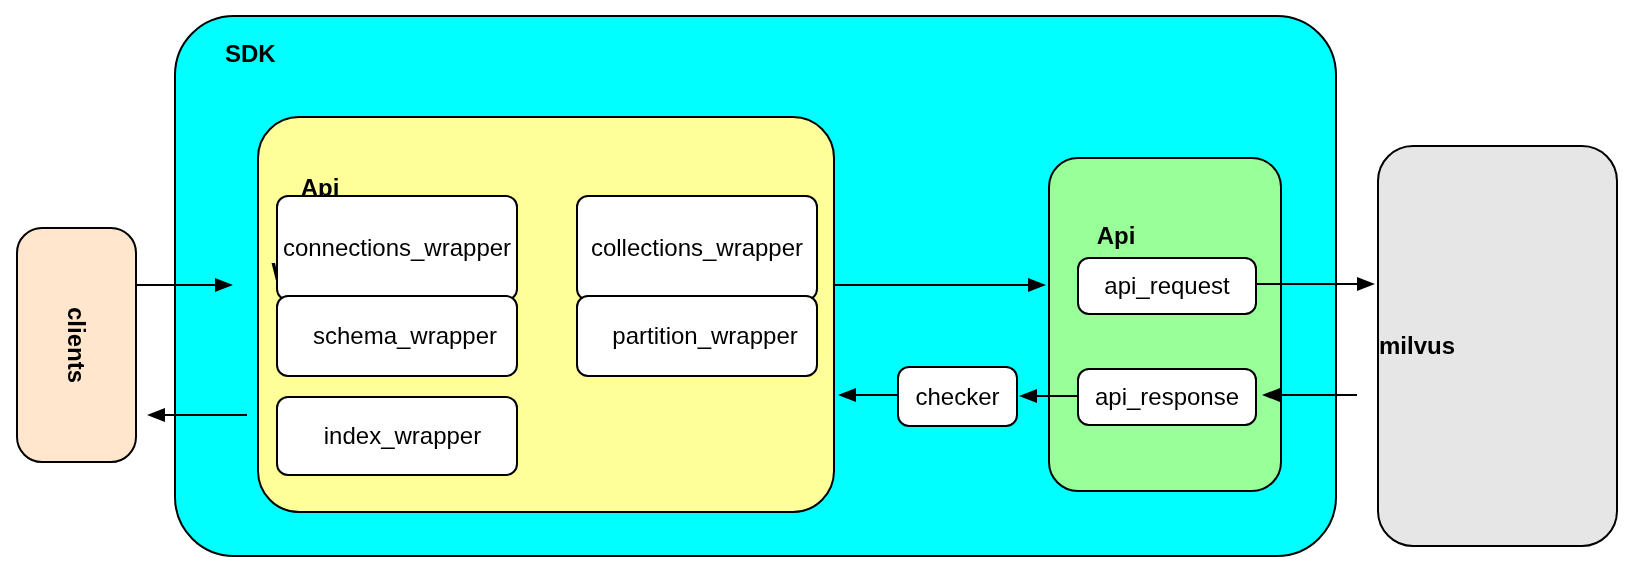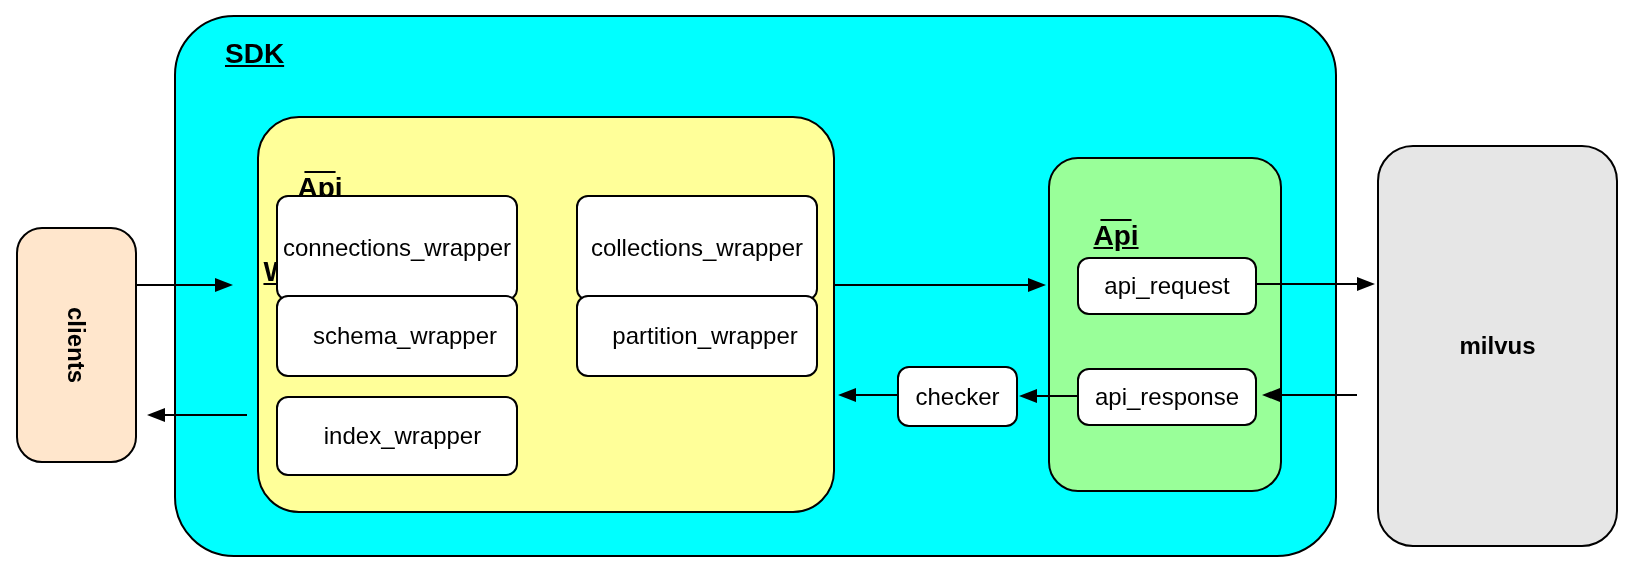"SDK" .container-label { font-size: 28px -> 24px; text-decoration: underline -> none }
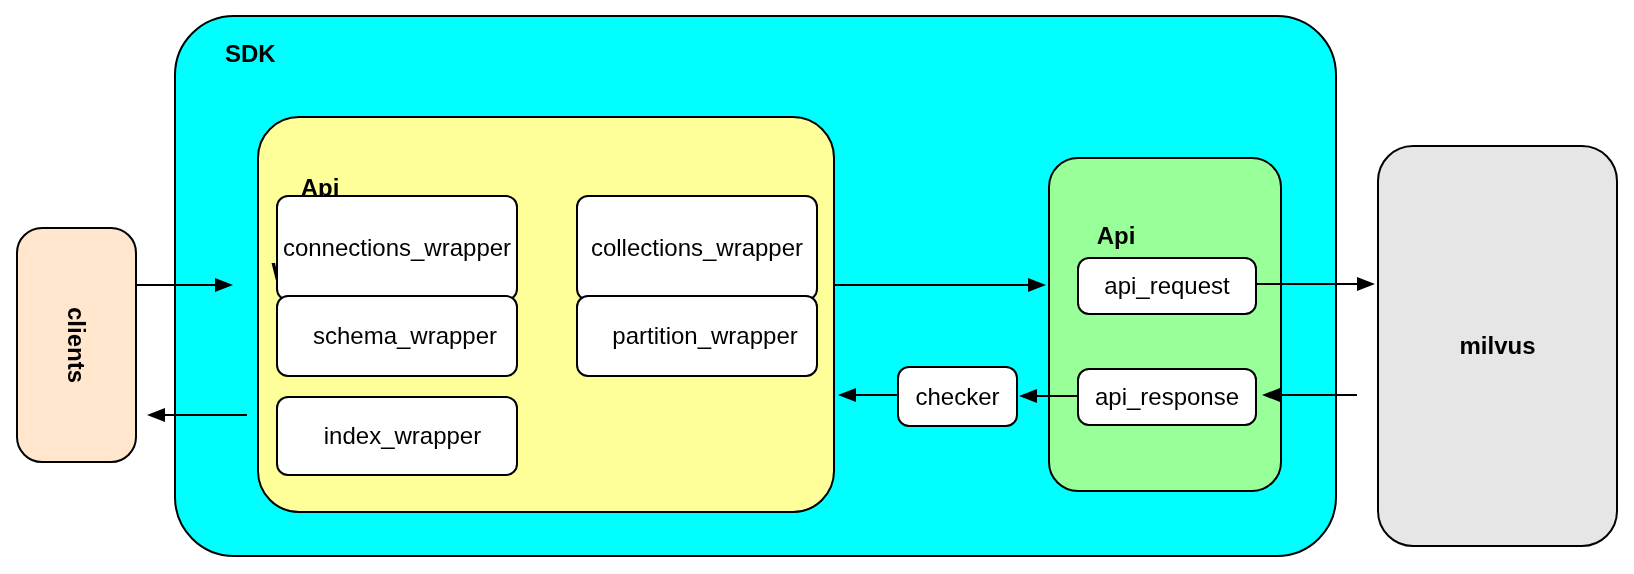"milvus" .milvus { justify-content: center -> none }
